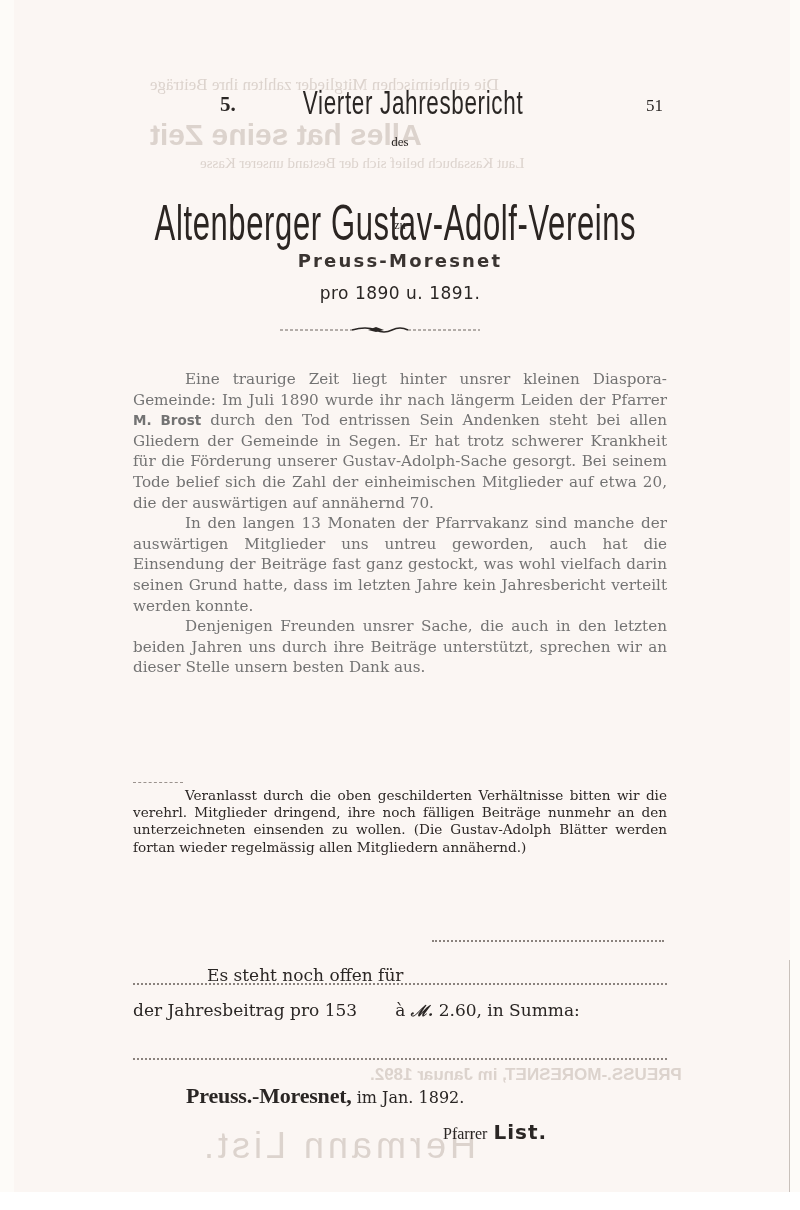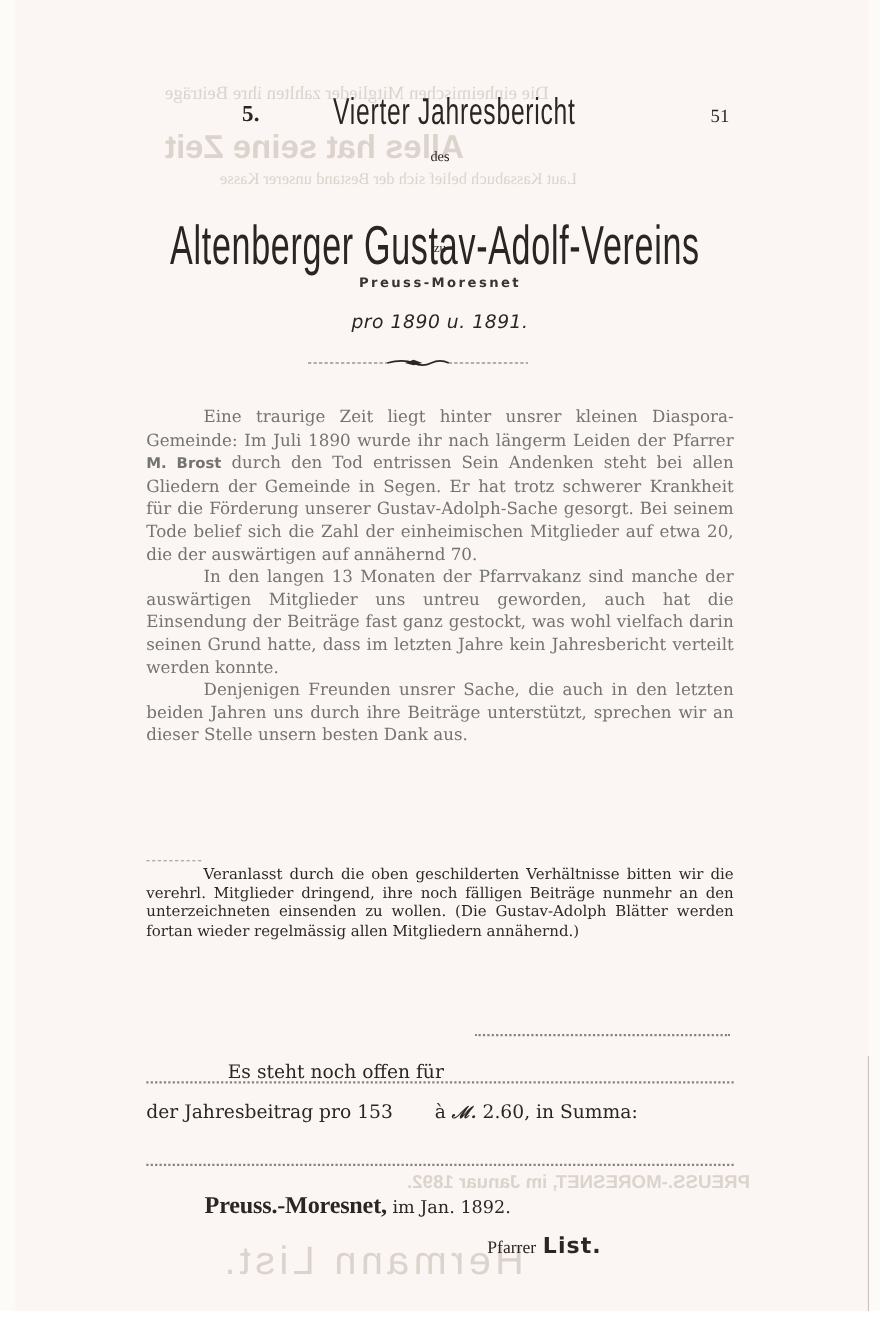"Preuss-Moresnet" .place { font-size: 12px -> 18px }
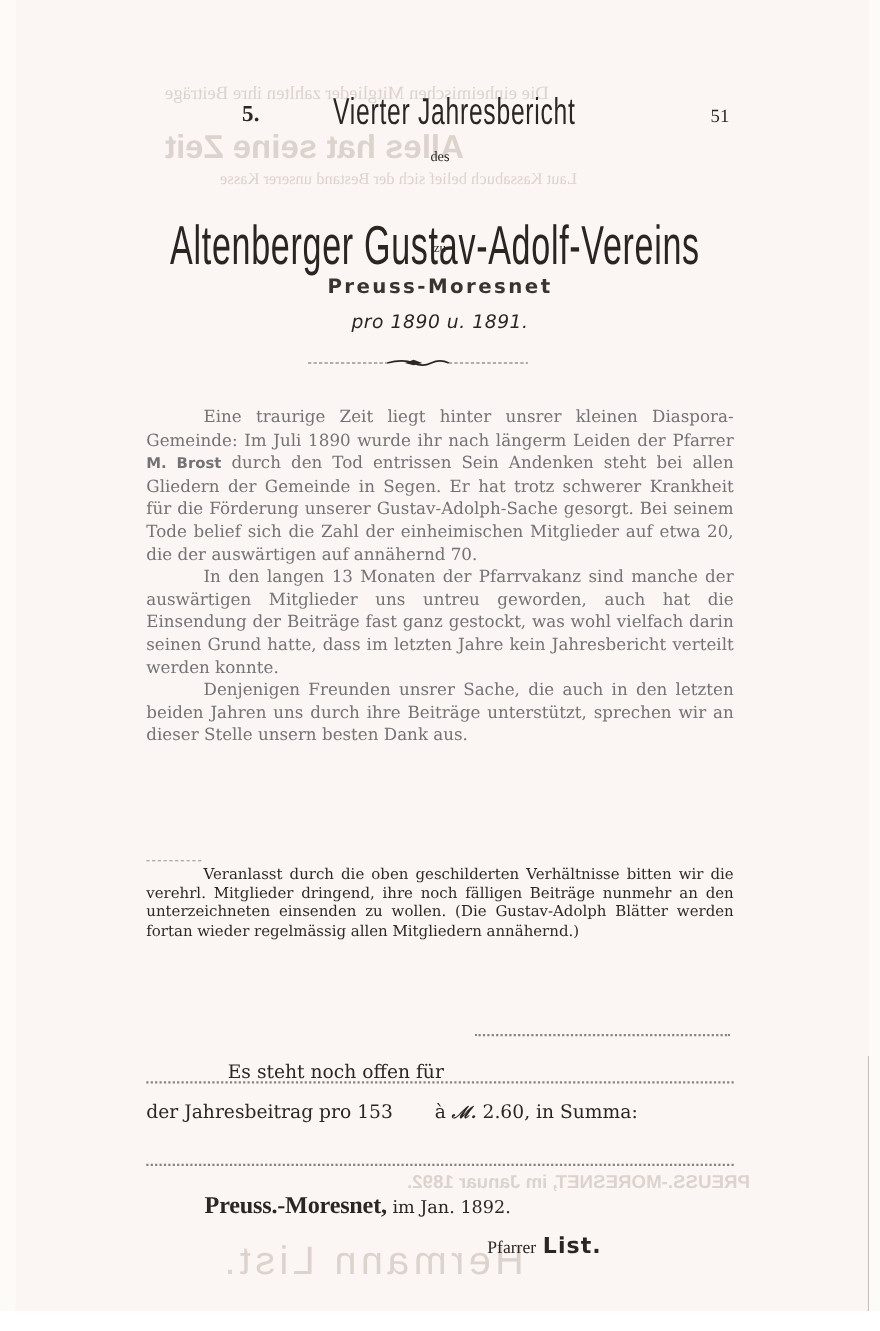"pro 1890 u. 1891." .years { font-style: italic -> none }
